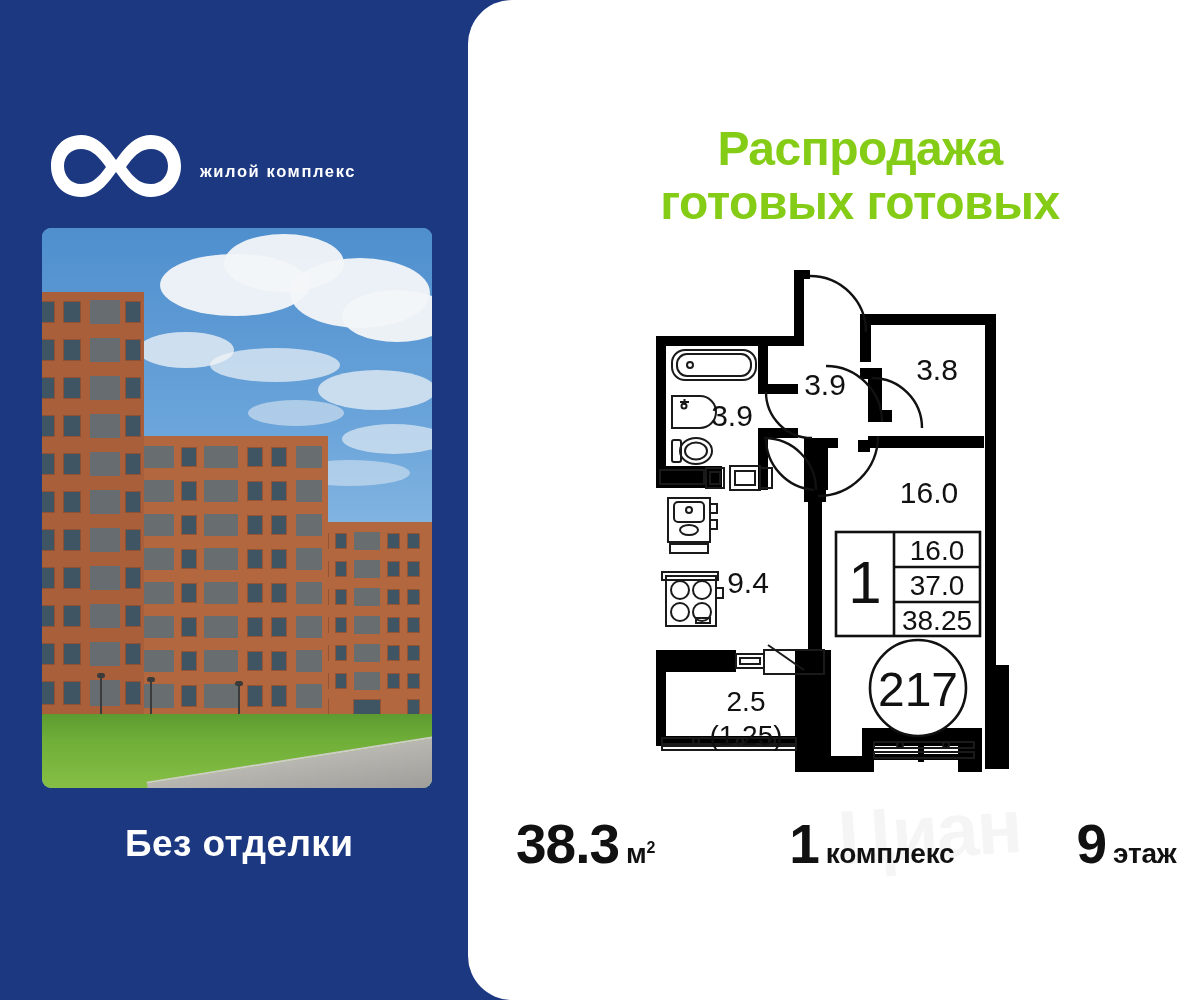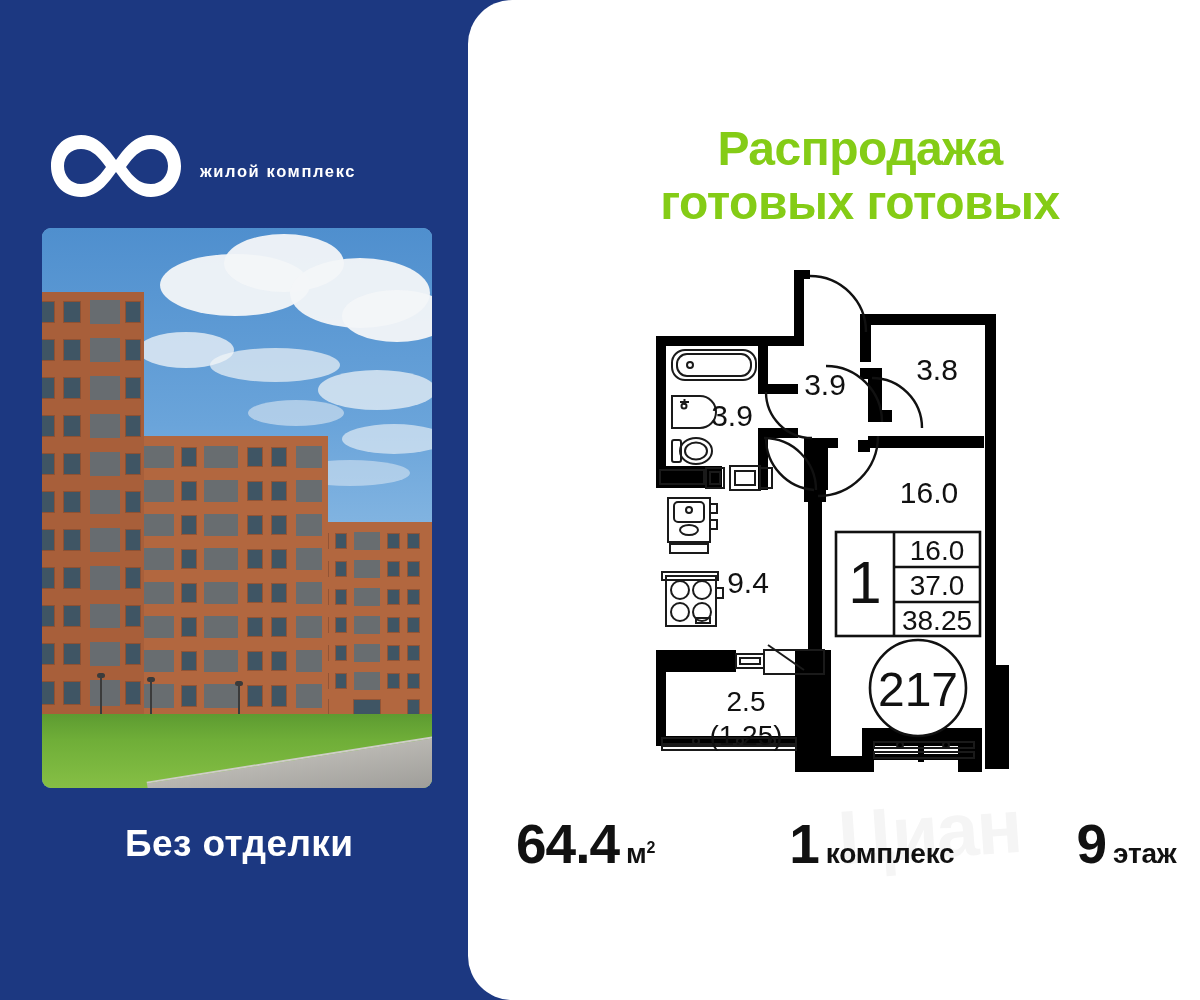"64.4" span.stat-num { text: 64.4 -> 38.3 }
